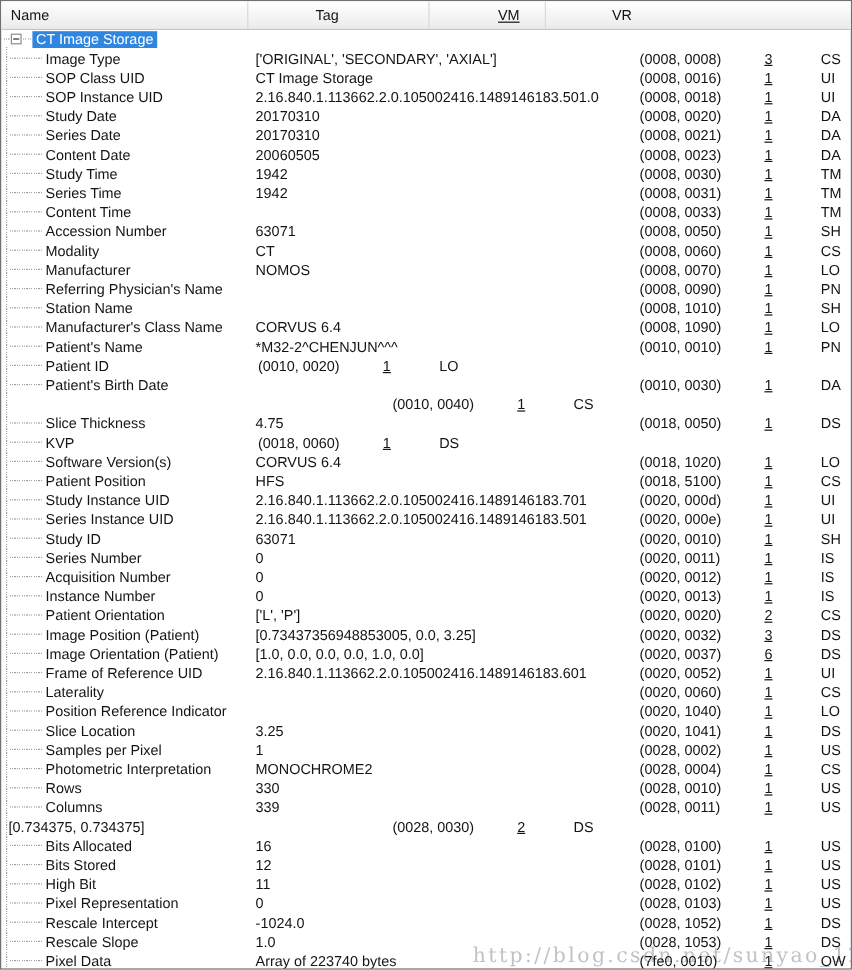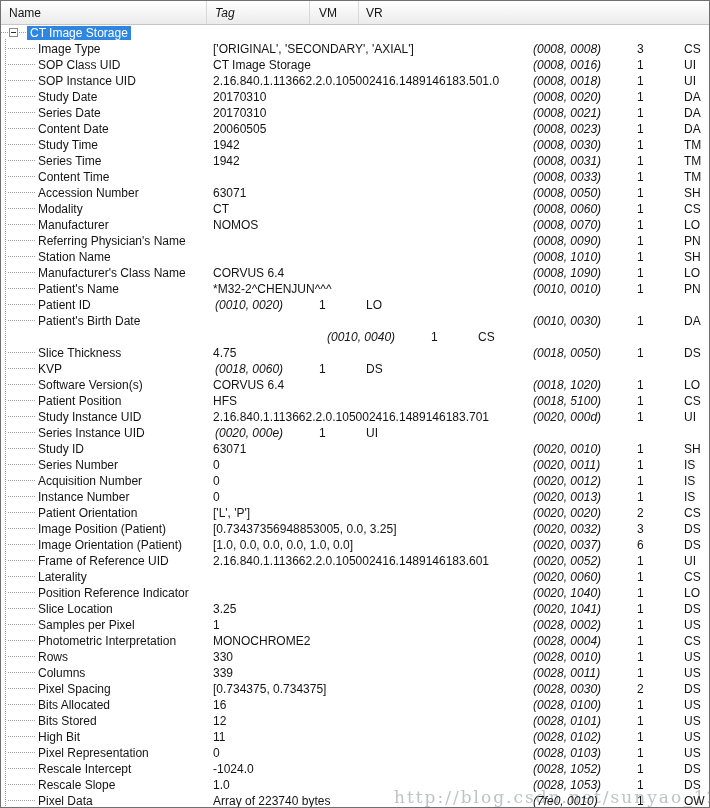"Name" .header { gap: none -> 48px }
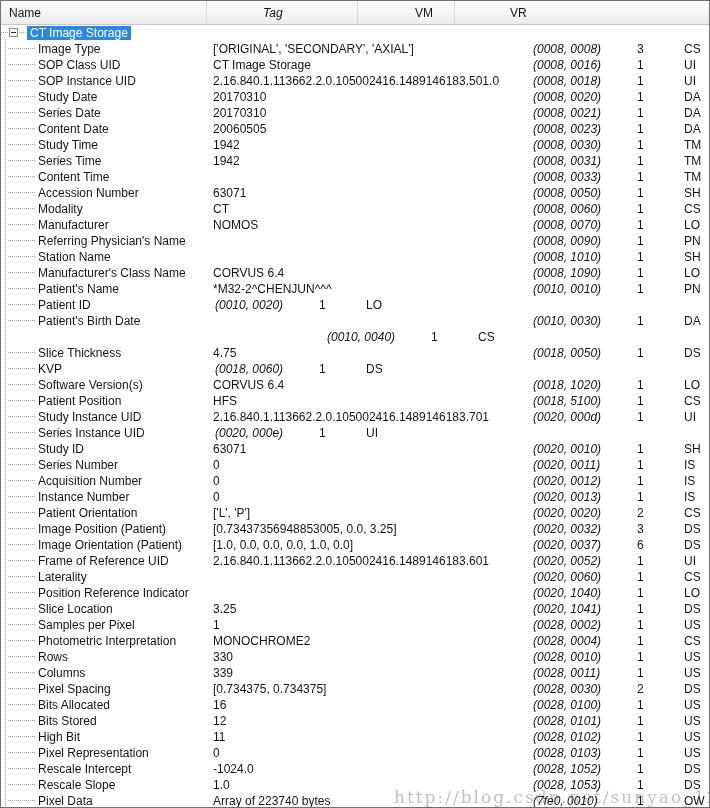"Tag" .c-tag { font-style: italic -> none }
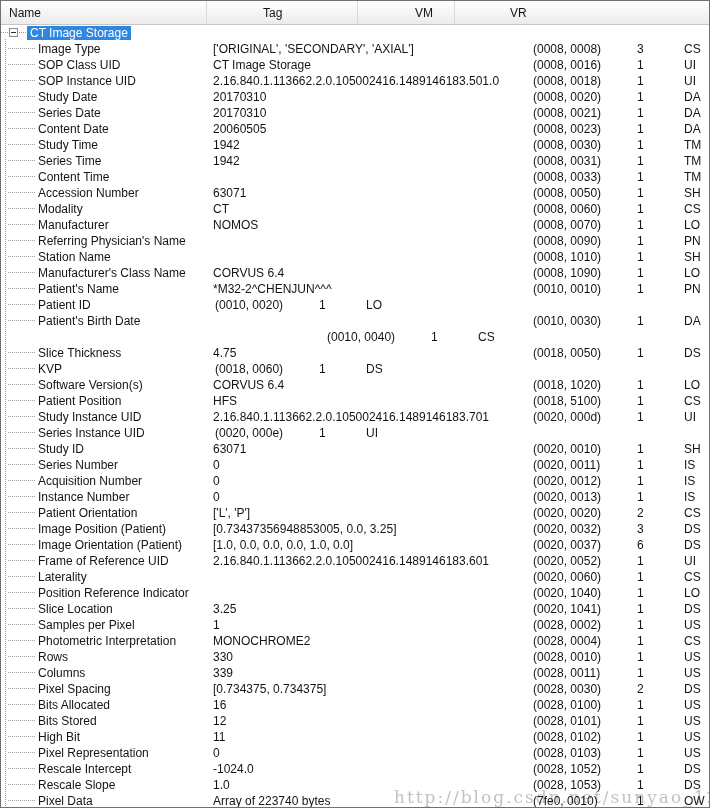"VM" .c-vm { text-decoration: none -> underline }
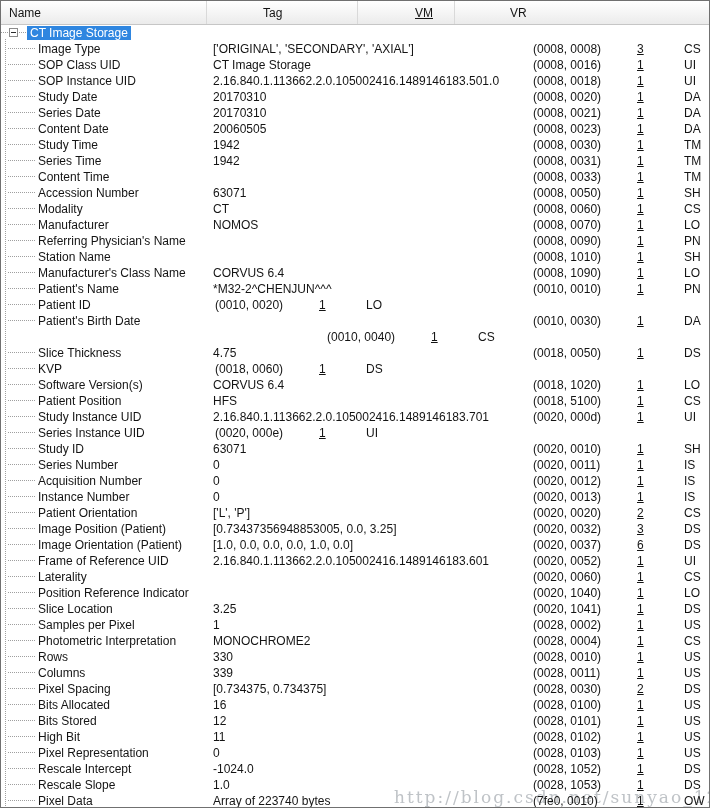"2.16.840.1.113662.2.0.105002416.1489146183.501" div.cell { html: none -> <div>2.16.840.1.113662.2.0.105002416.1489146183.501</div> }
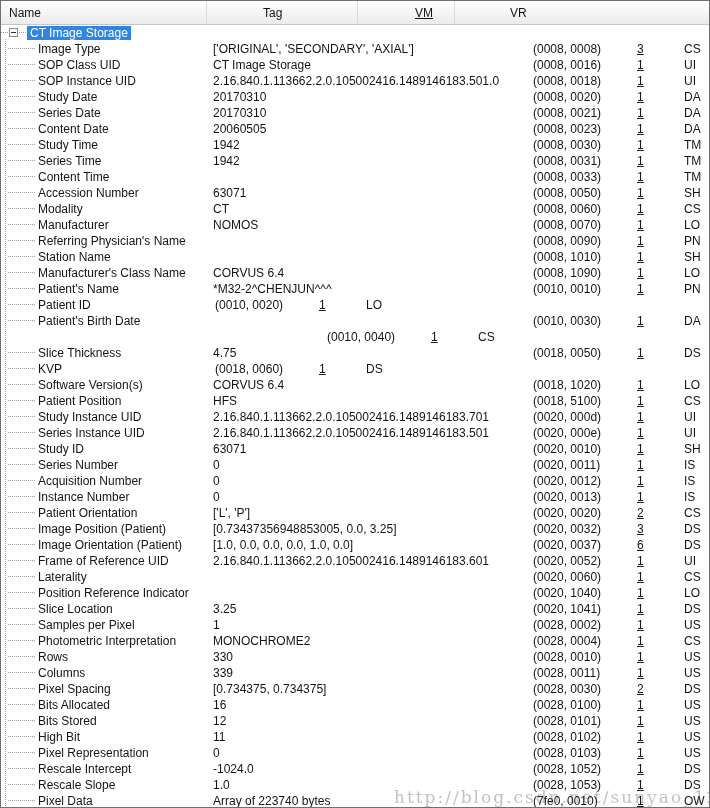"Pixel Spacing" div.cell { html: <div>Pixel Spacing</div> -> none }
